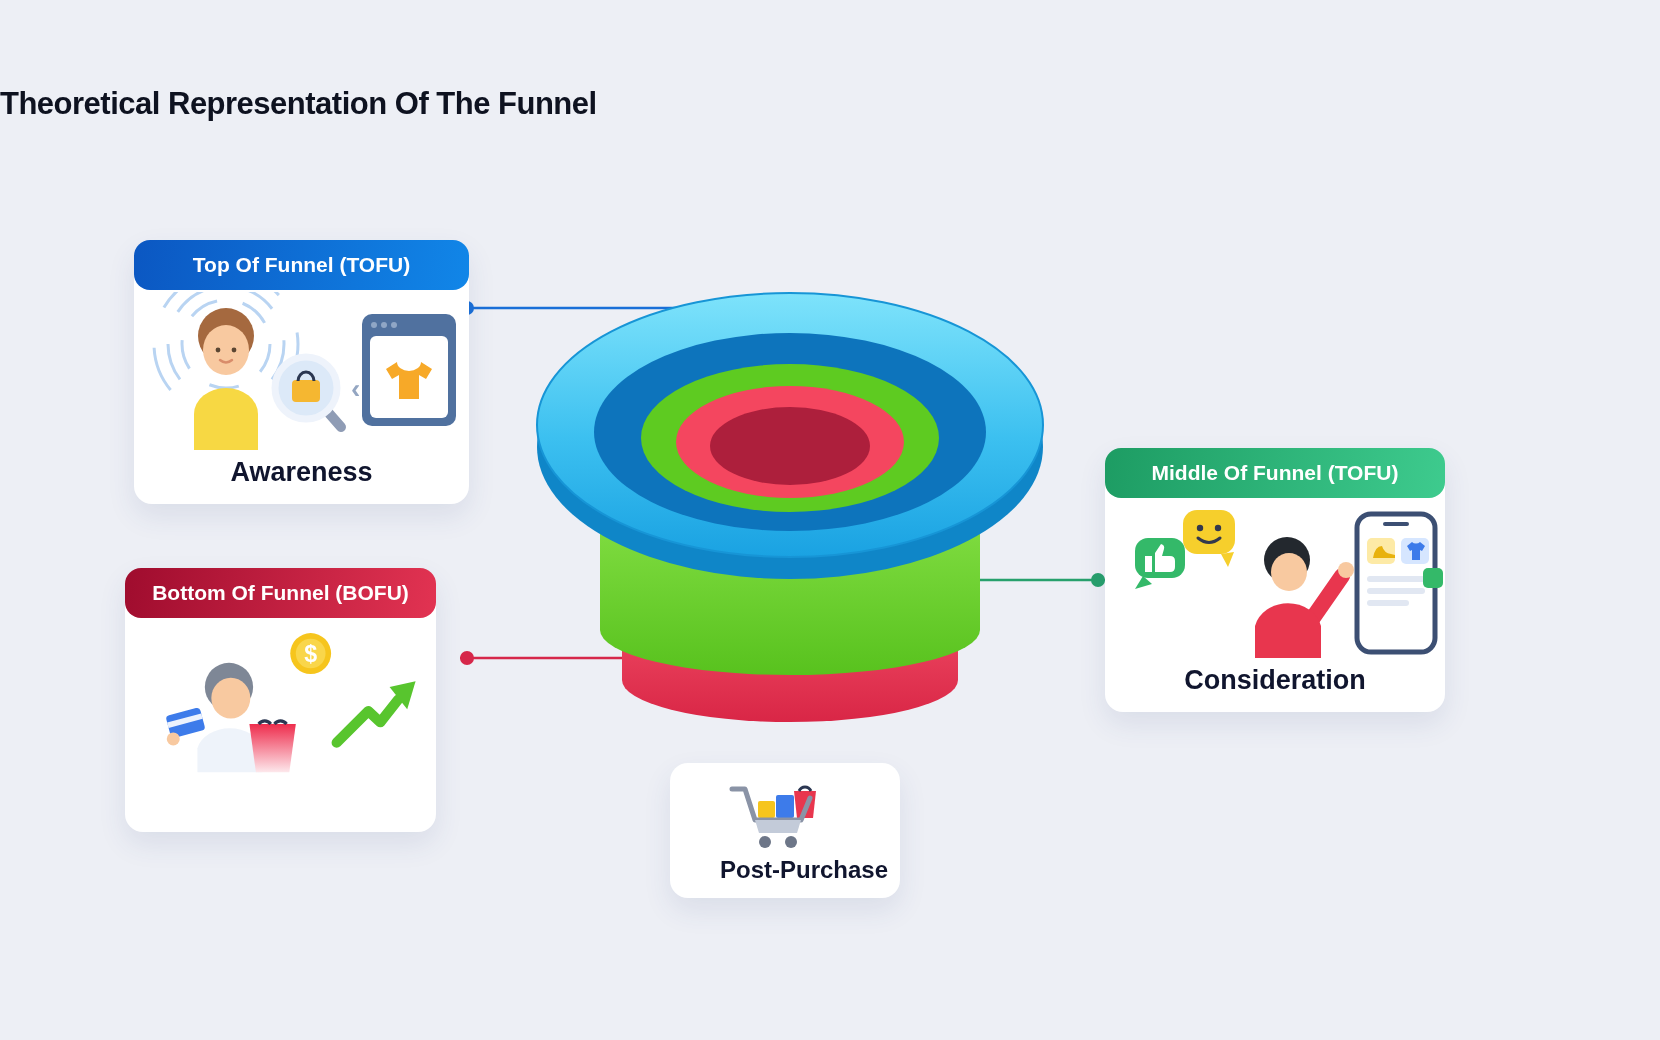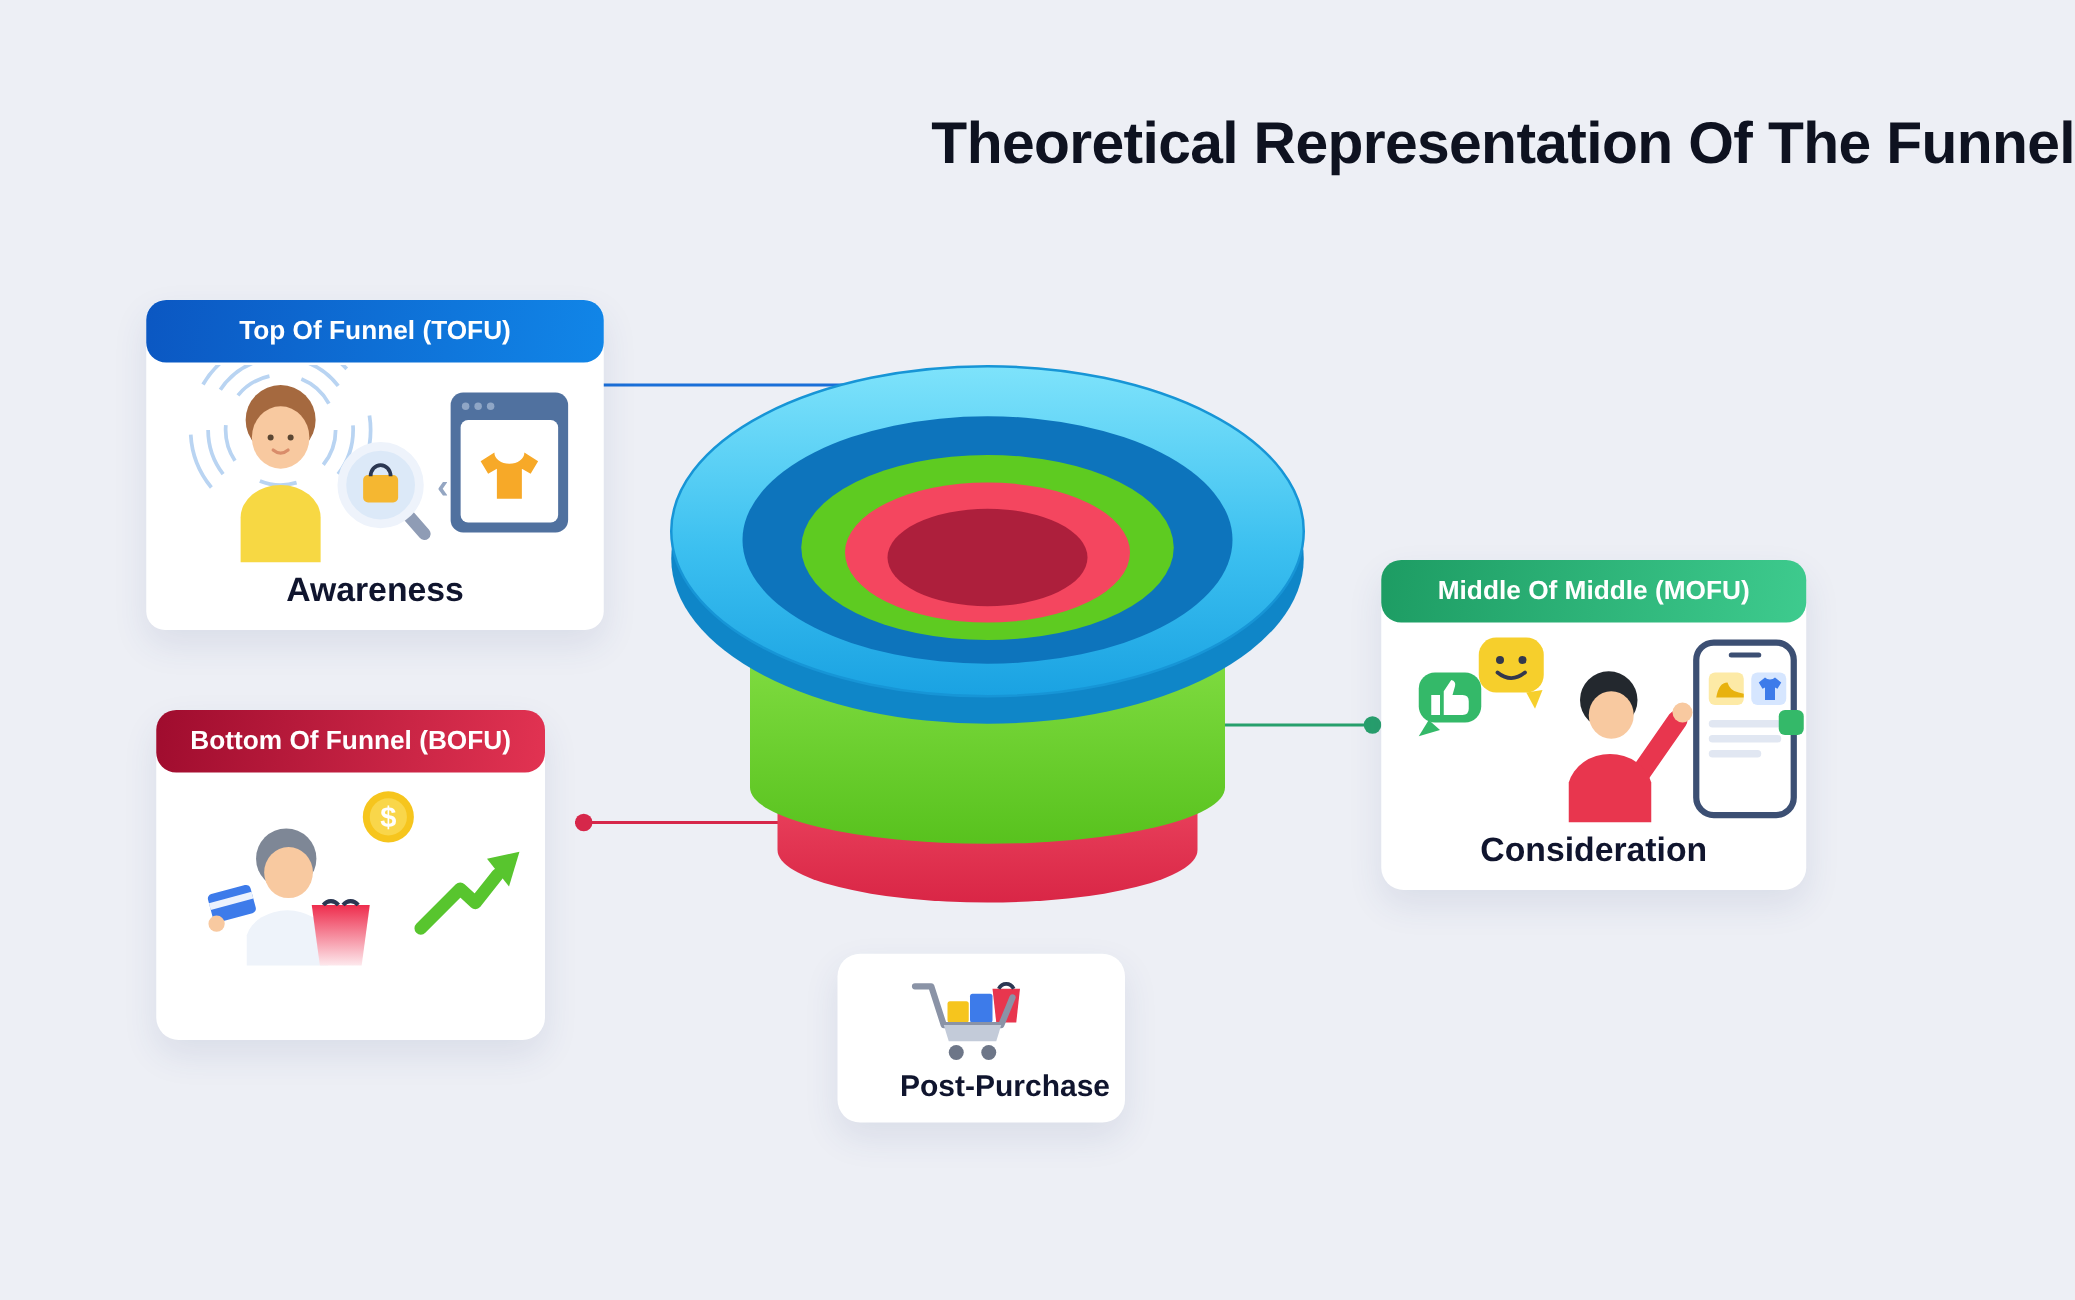"Theoretical Representation Of The Funnel" .title { font-size: 47px -> 31px; text-align: right -> left }
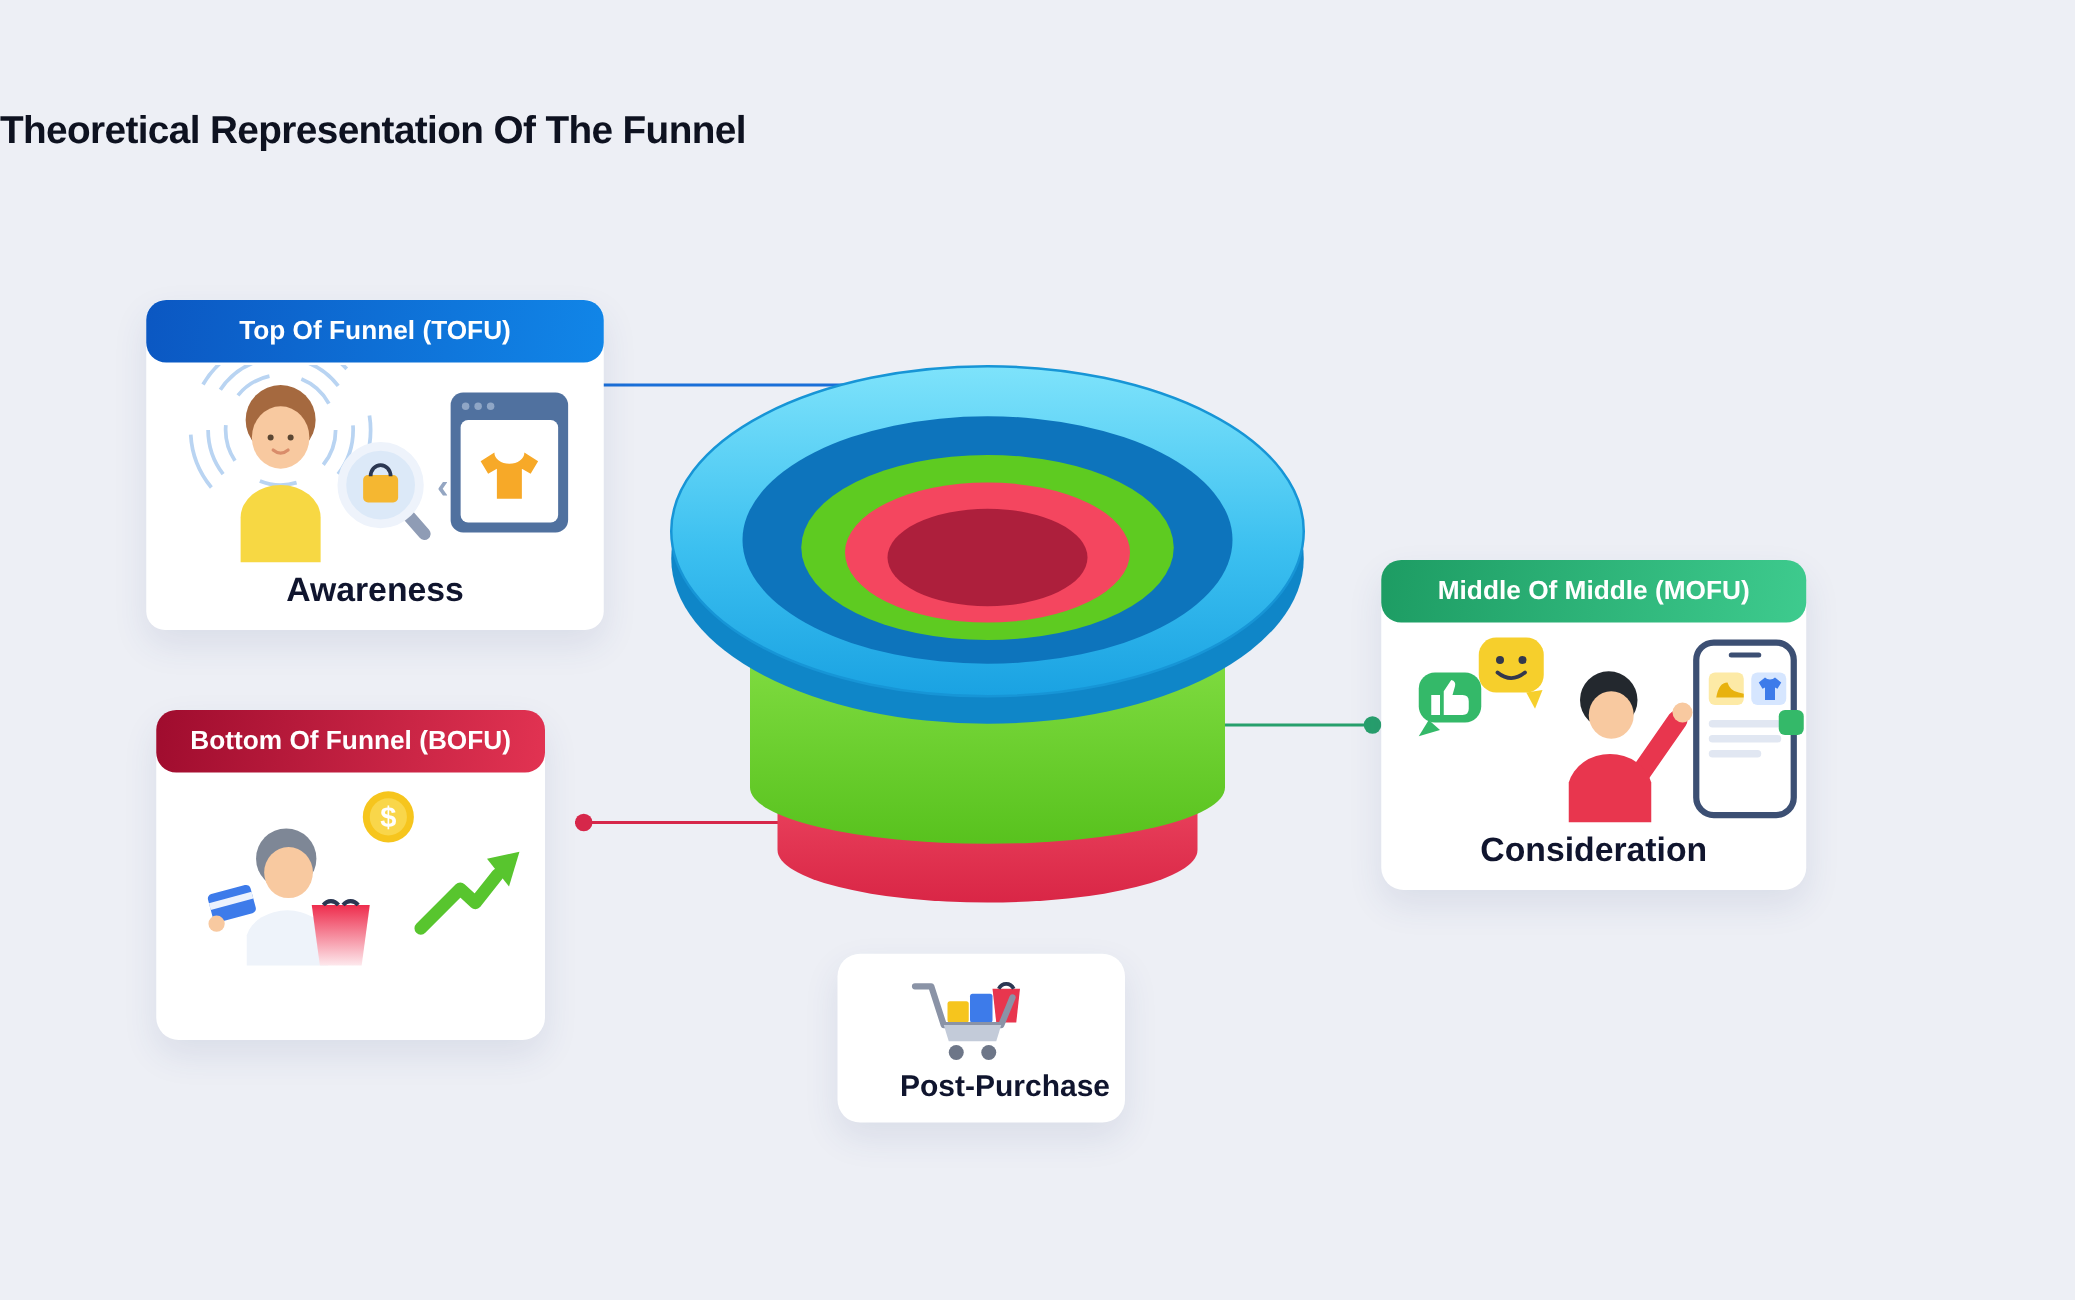"Top Of Funnel (TOFU)" .tofu { border-radius: 15px -> none; left: 117px -> 134px; width: 366px -> 335px }
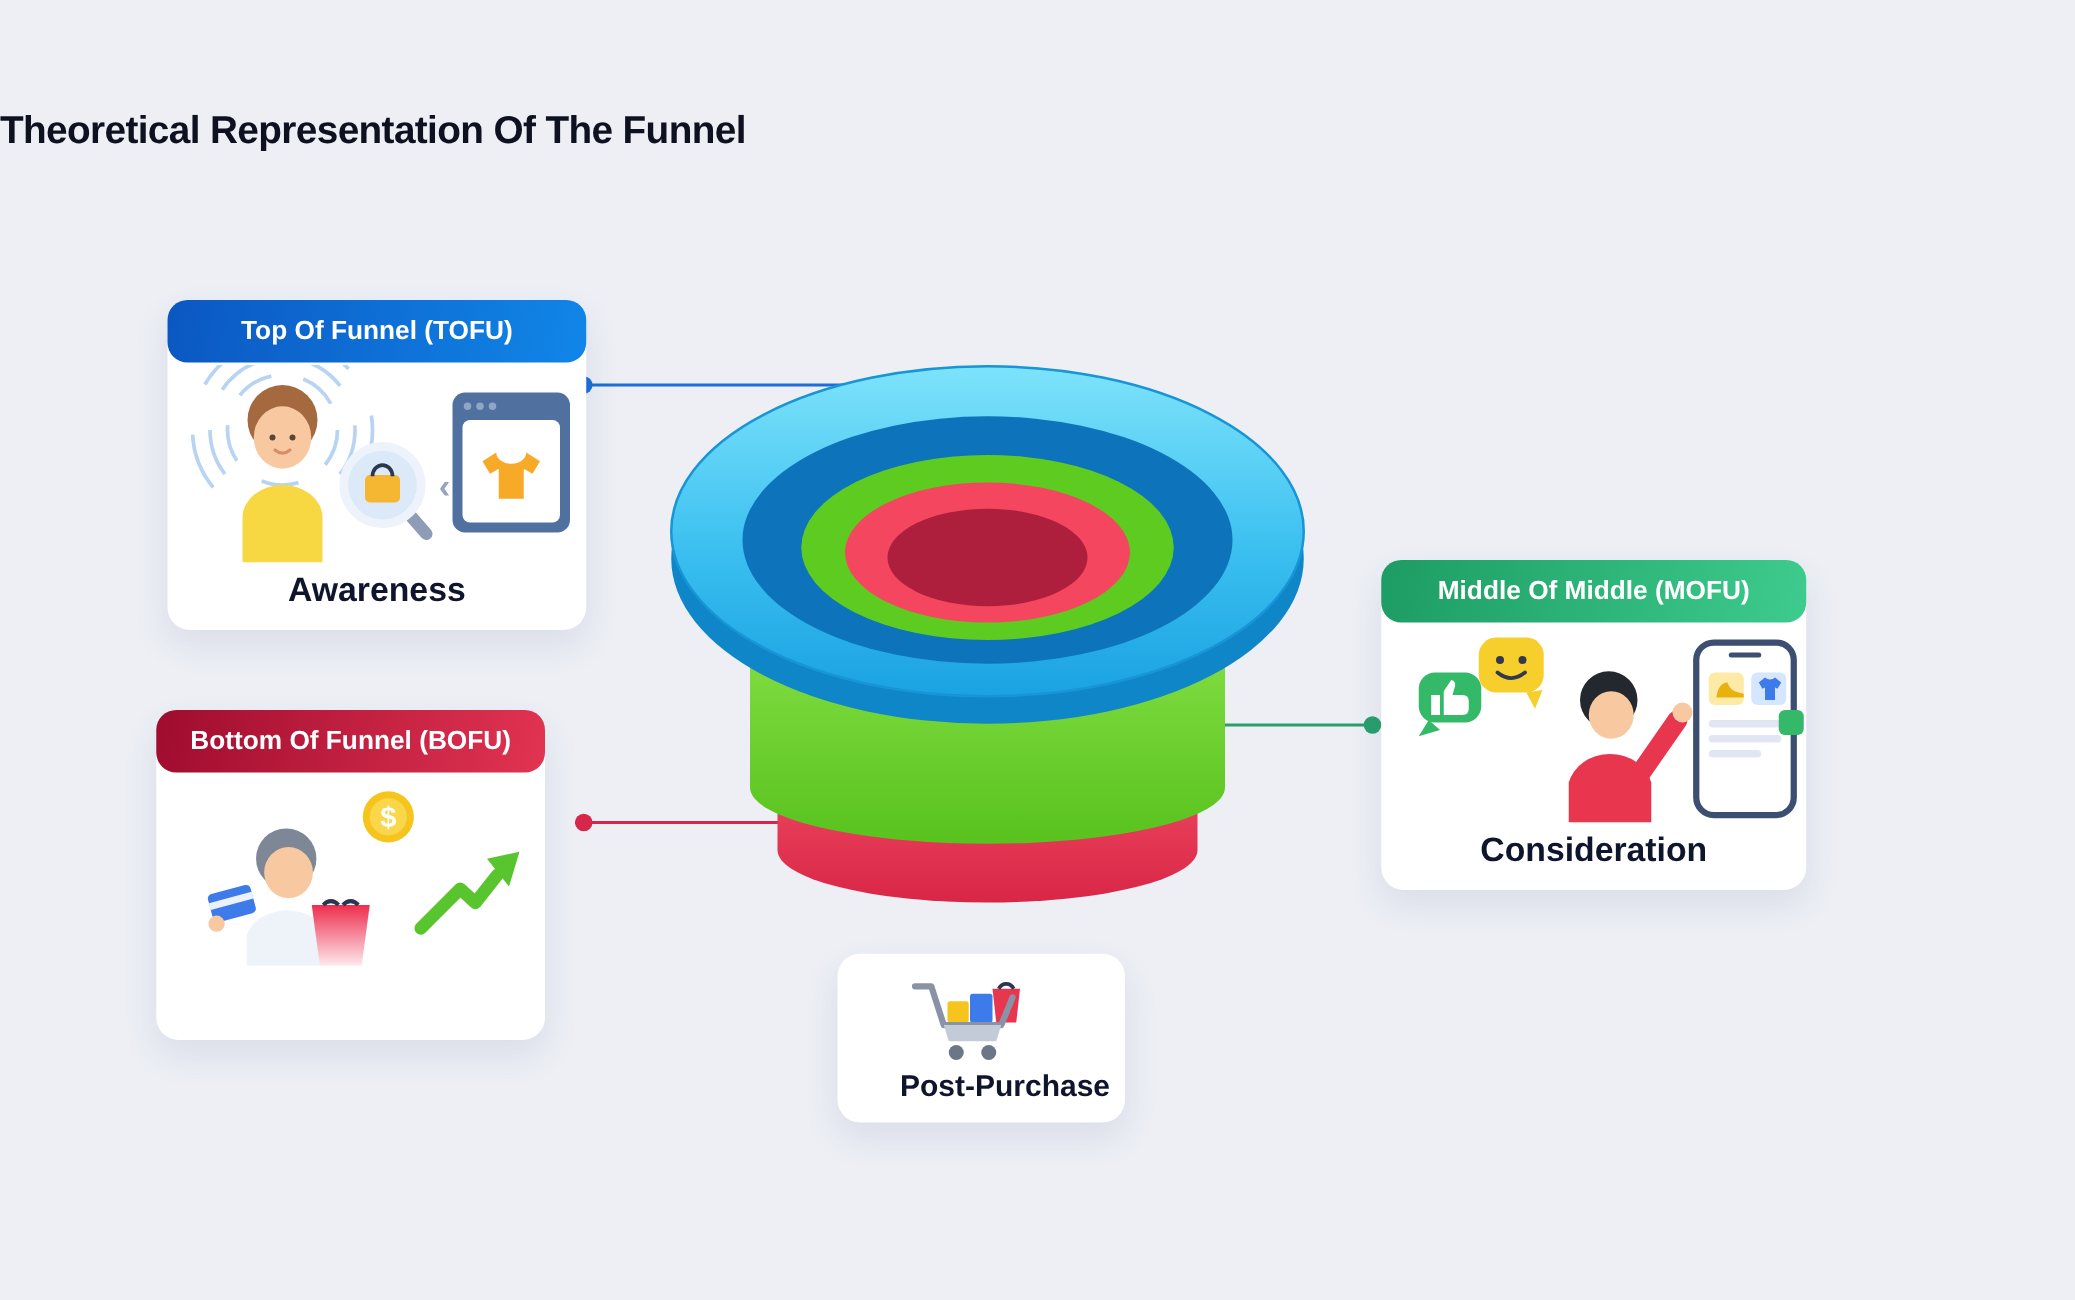"Middle Of Middle (MOFU)" div.card-header { text: Middle (MOFU -> Funnel (TOFU }
